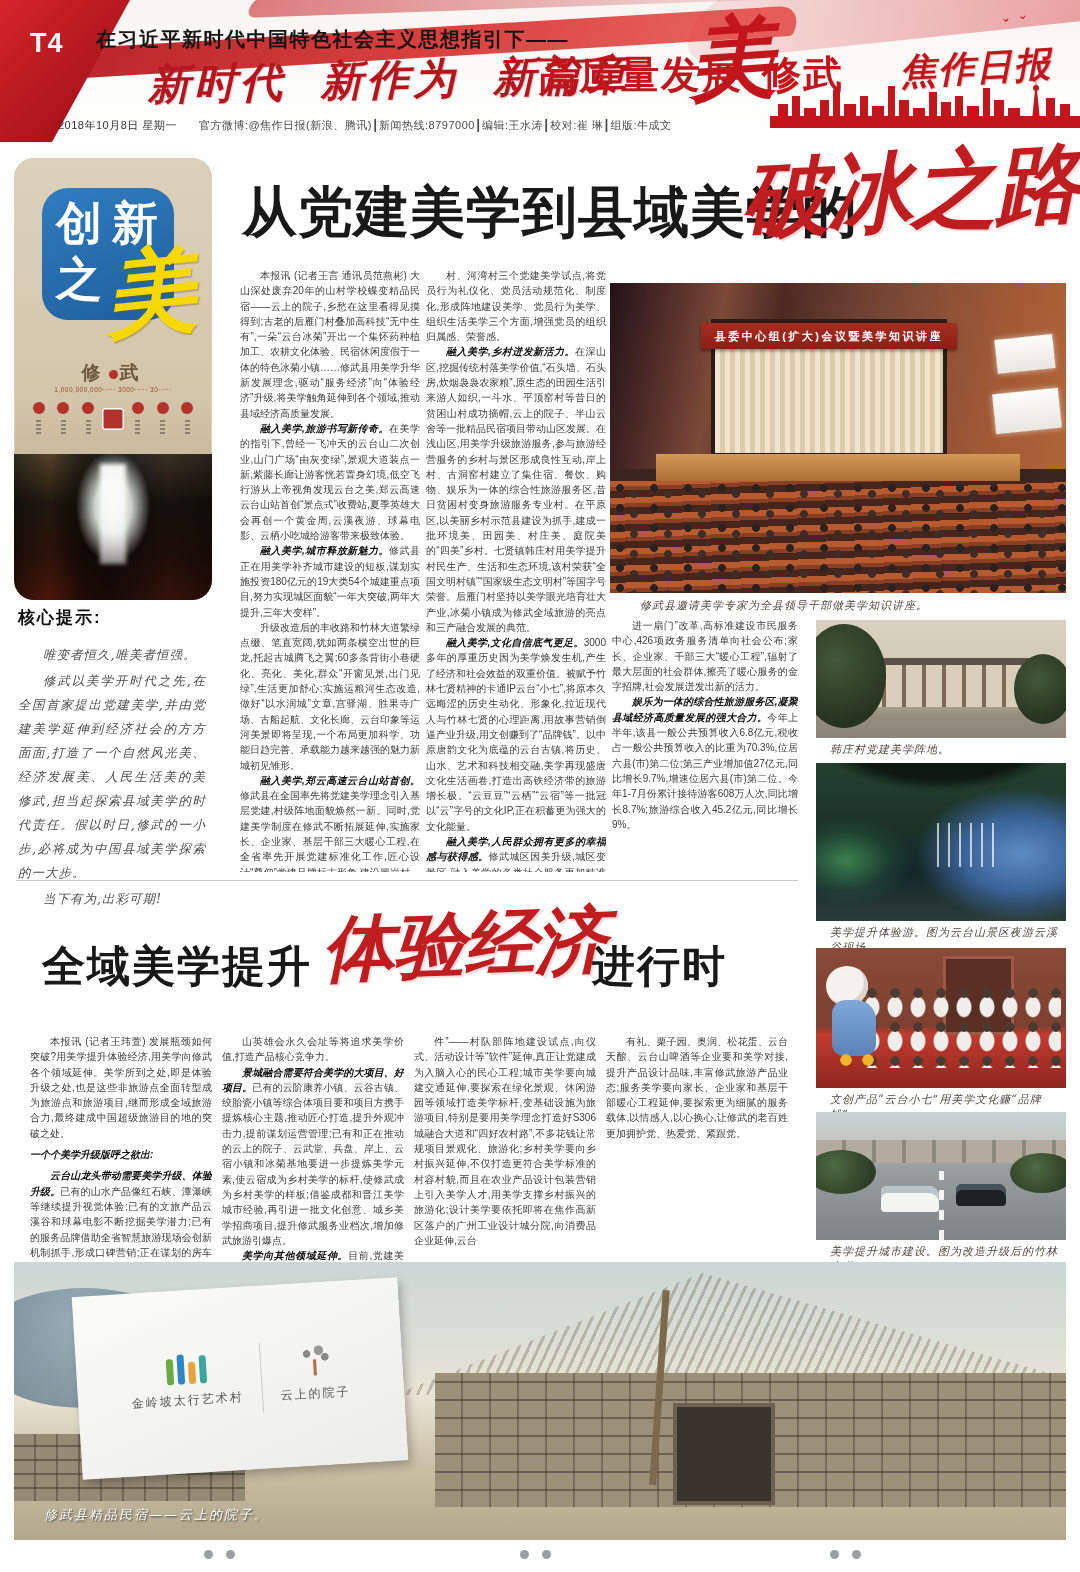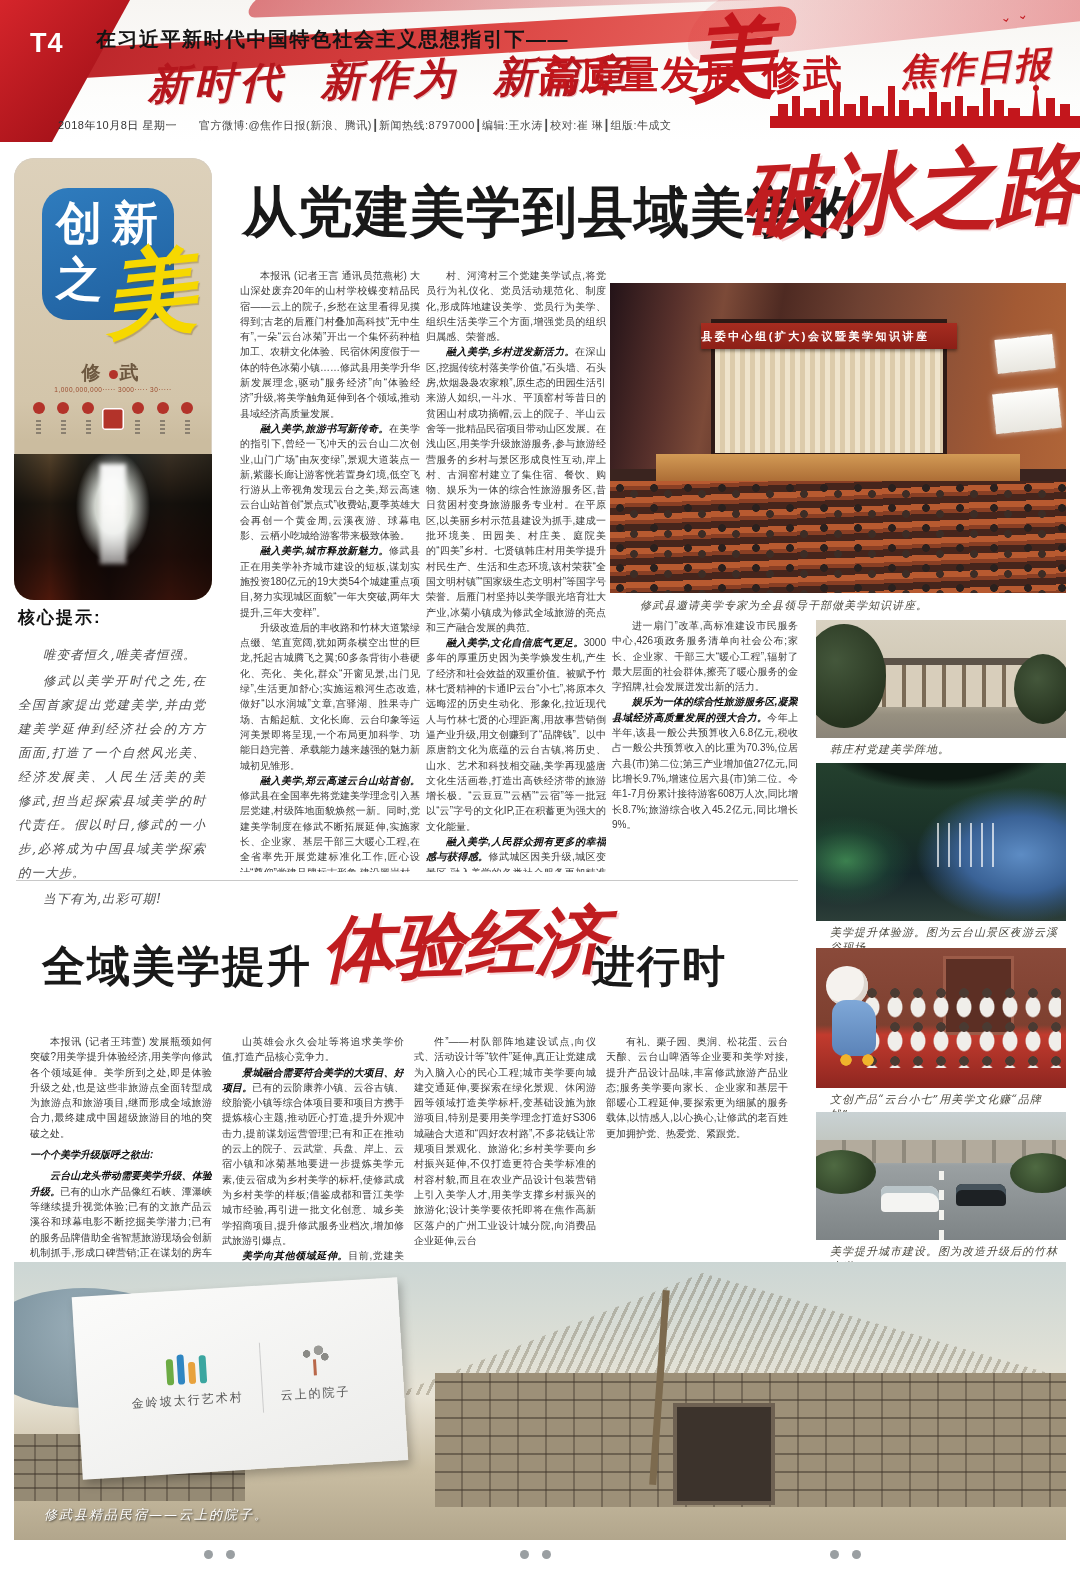"县委中心组(扩大)会议暨美学知识讲座" .aud-banner { text-align: left -> center }
